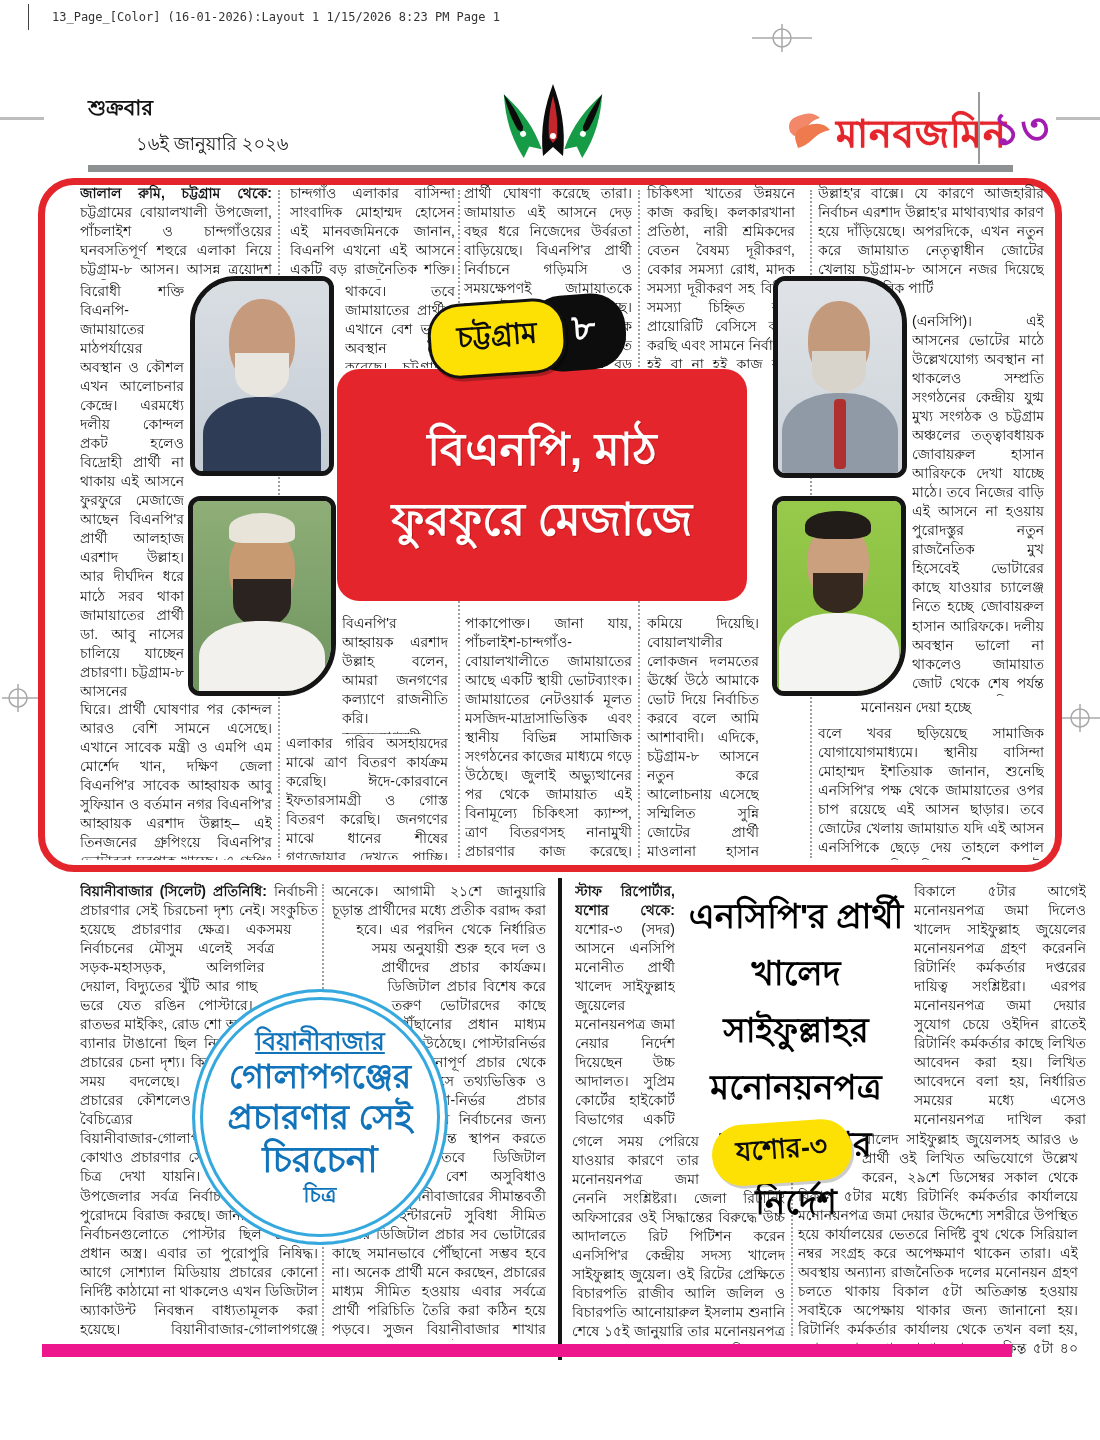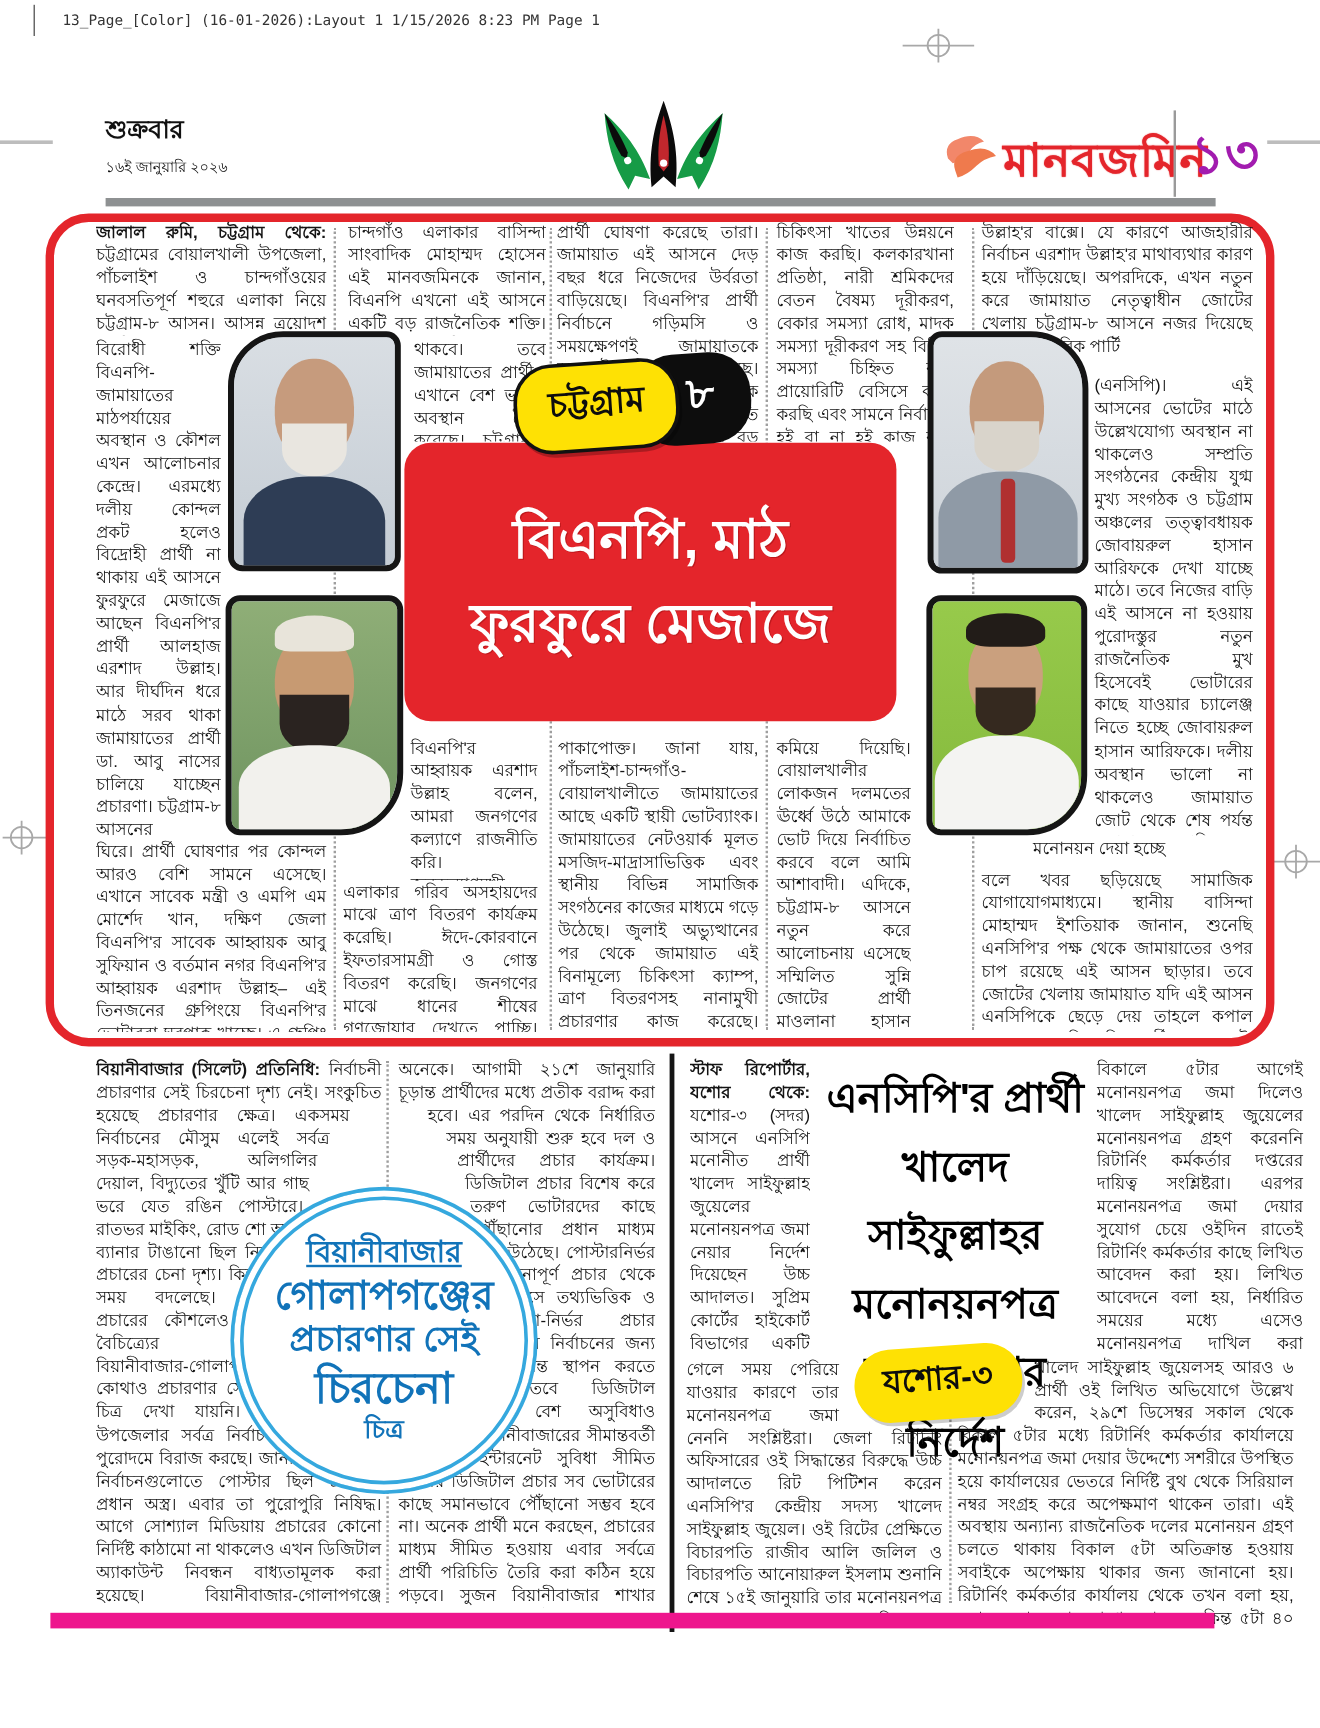"১৬ই জানুয়ারি ২০২৬" .date { font-size: 12px -> 18px; margin-left: none -> 48px }
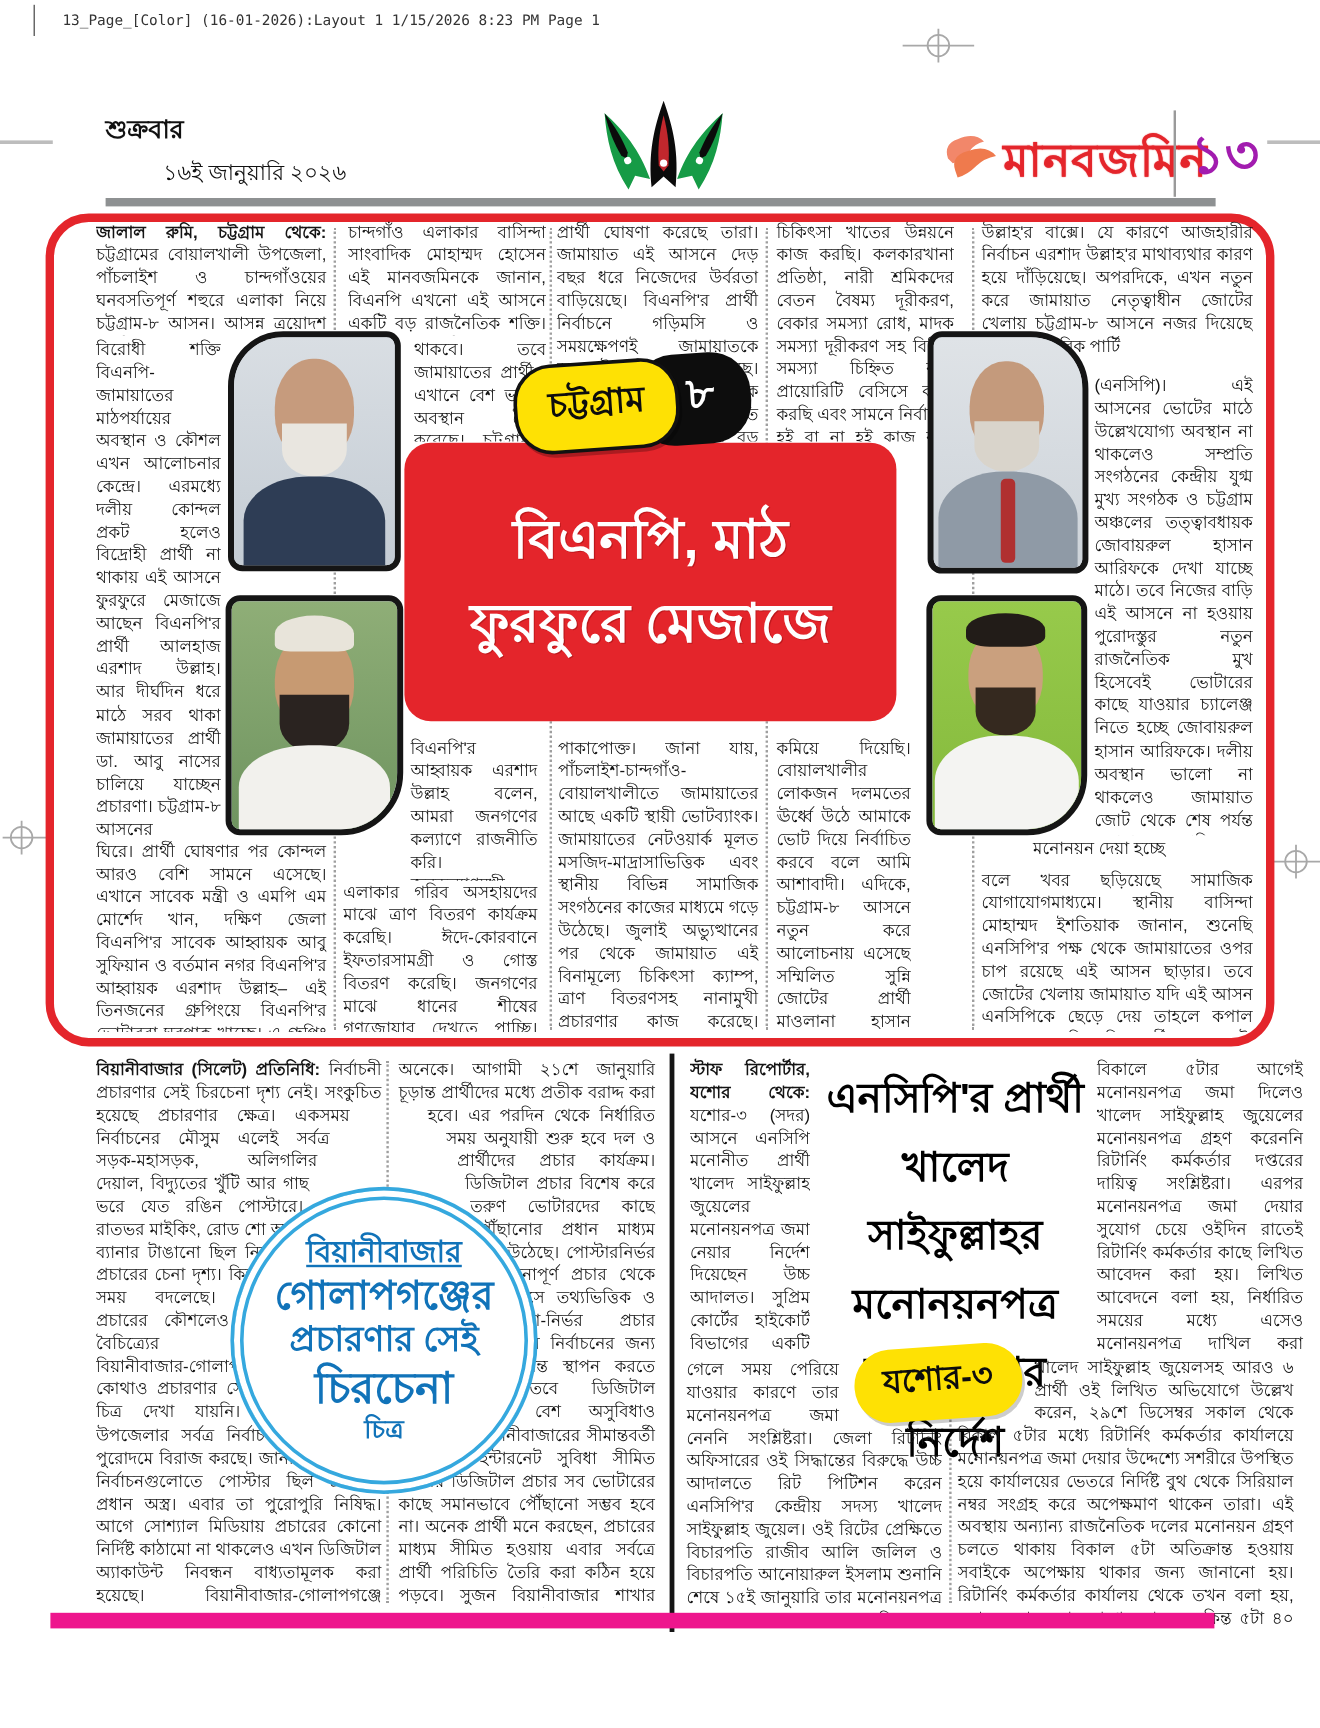"প্রচারণার সেই" .bl2 { font-size: 29px -> 34px }
